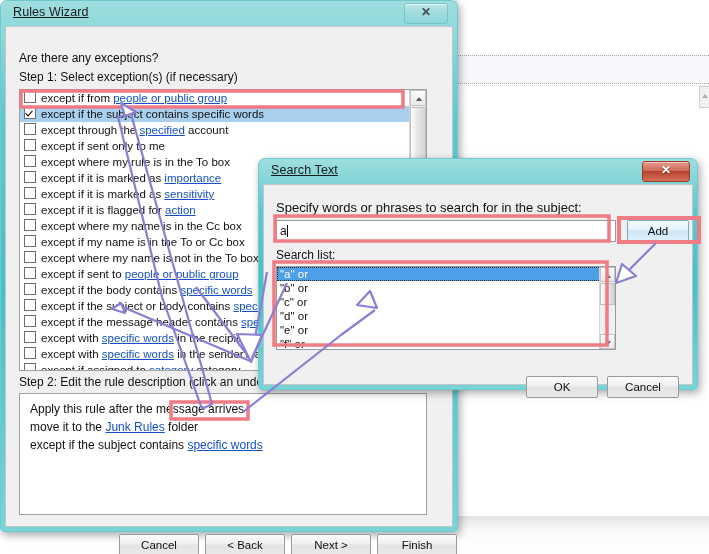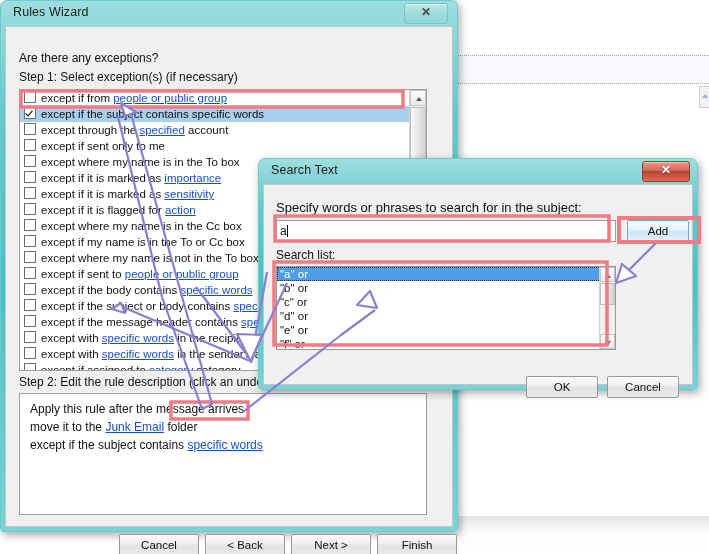"Rules Wizard" .title-text { text-decoration: none -> underline }
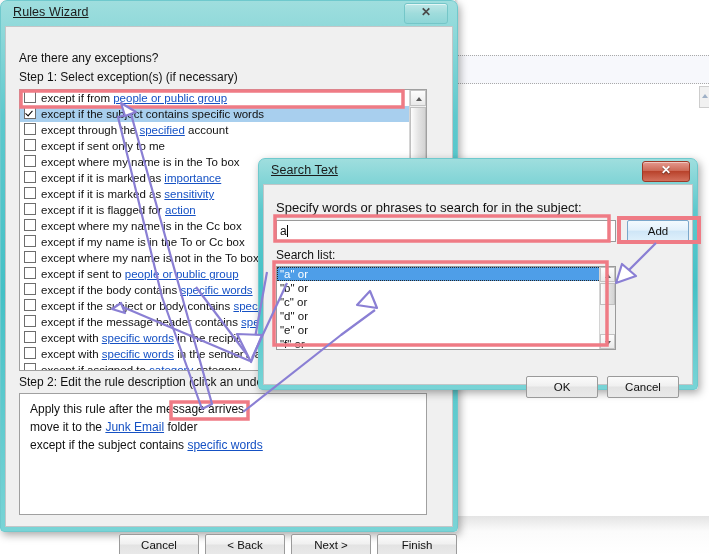"except where my name is in the To" span { text: name -> rule }
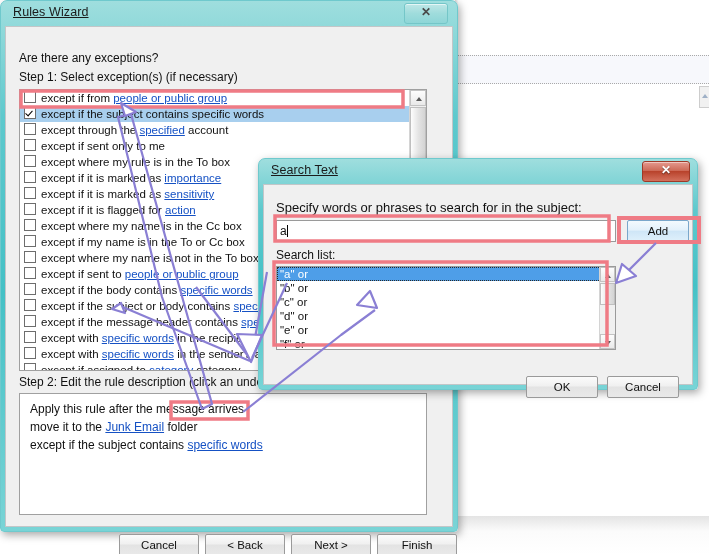"Junk Email" span.lnk { text: Email -> Rules }
